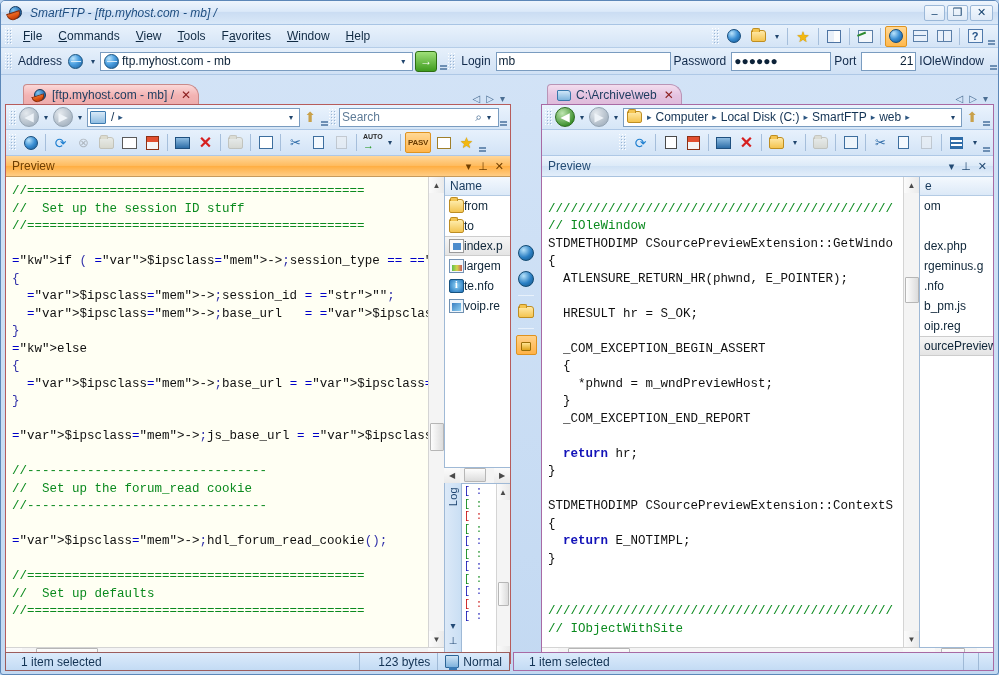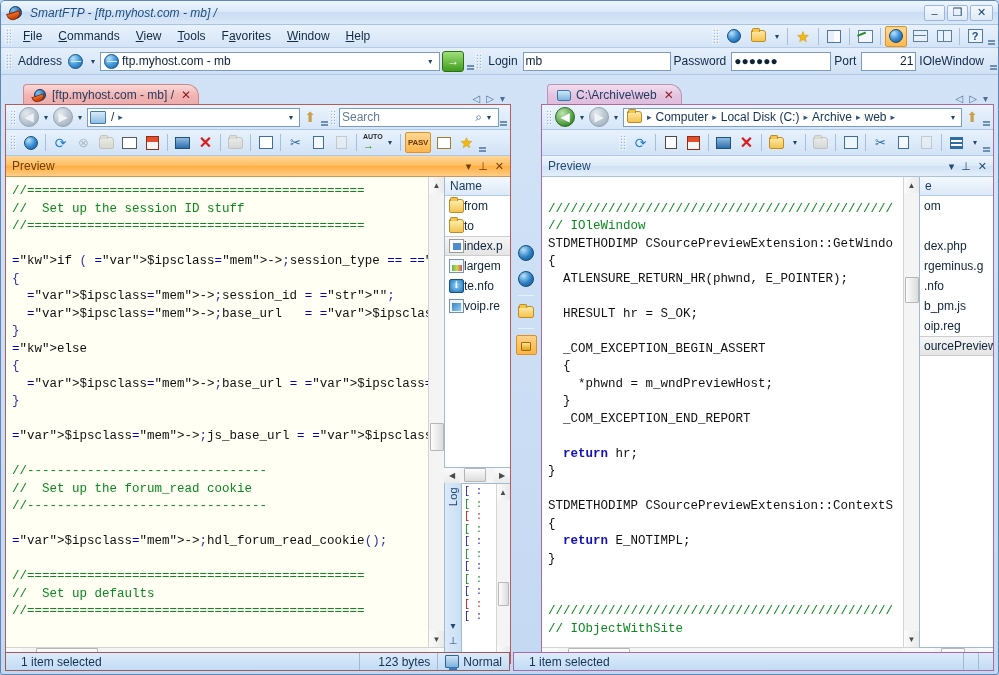"mb" div.tb-input { width: 148px -> 175px }
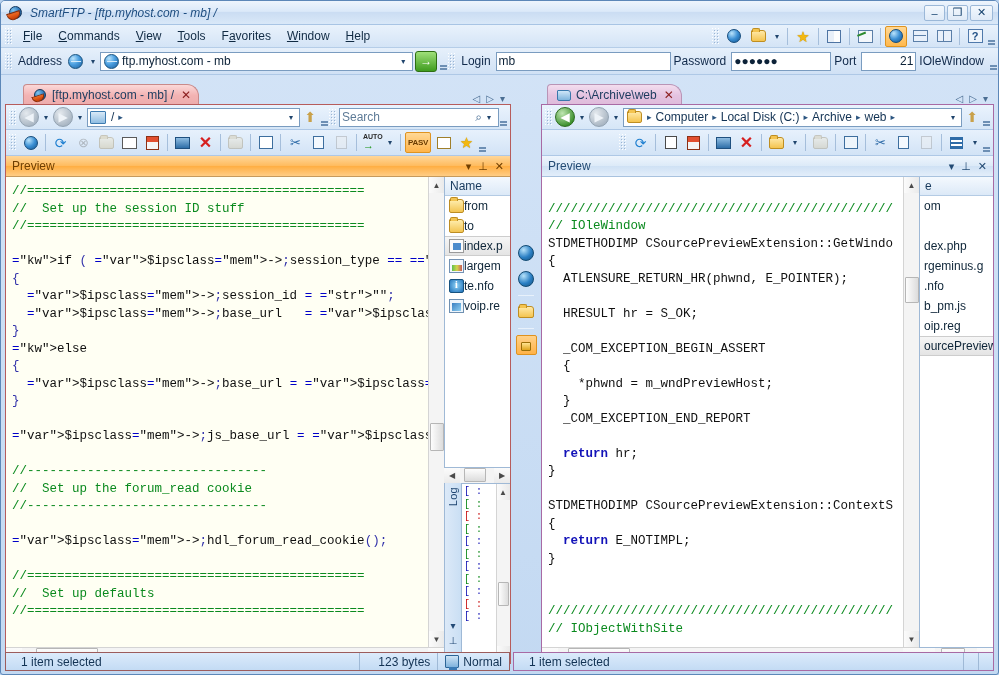"Archive" span.crumb { text: Archive -> SmartFTP }
